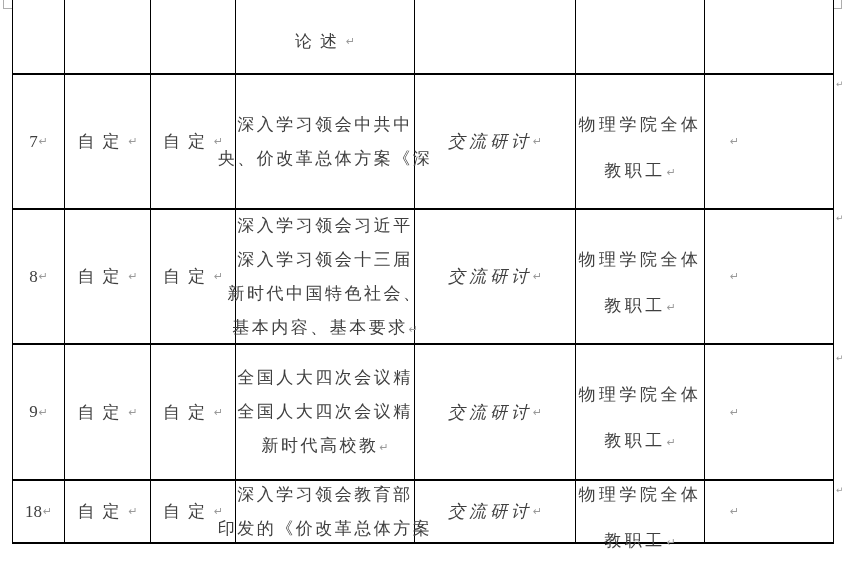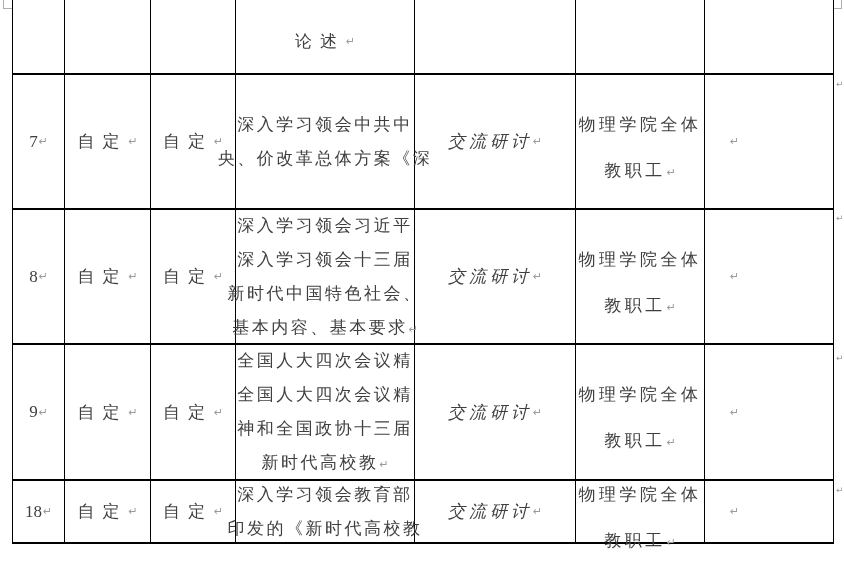"神和全国政协十三届" div.line { html: <div><span>神和全国政协十三届</span></div> -> none }
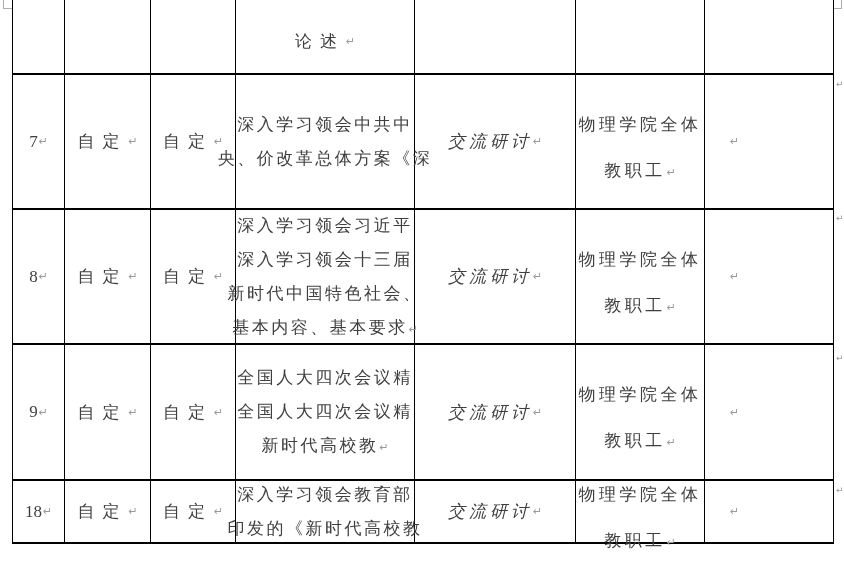"印发的《新时代高校教" span { text: 新时代高校教 -> 价改革总体方案 }
